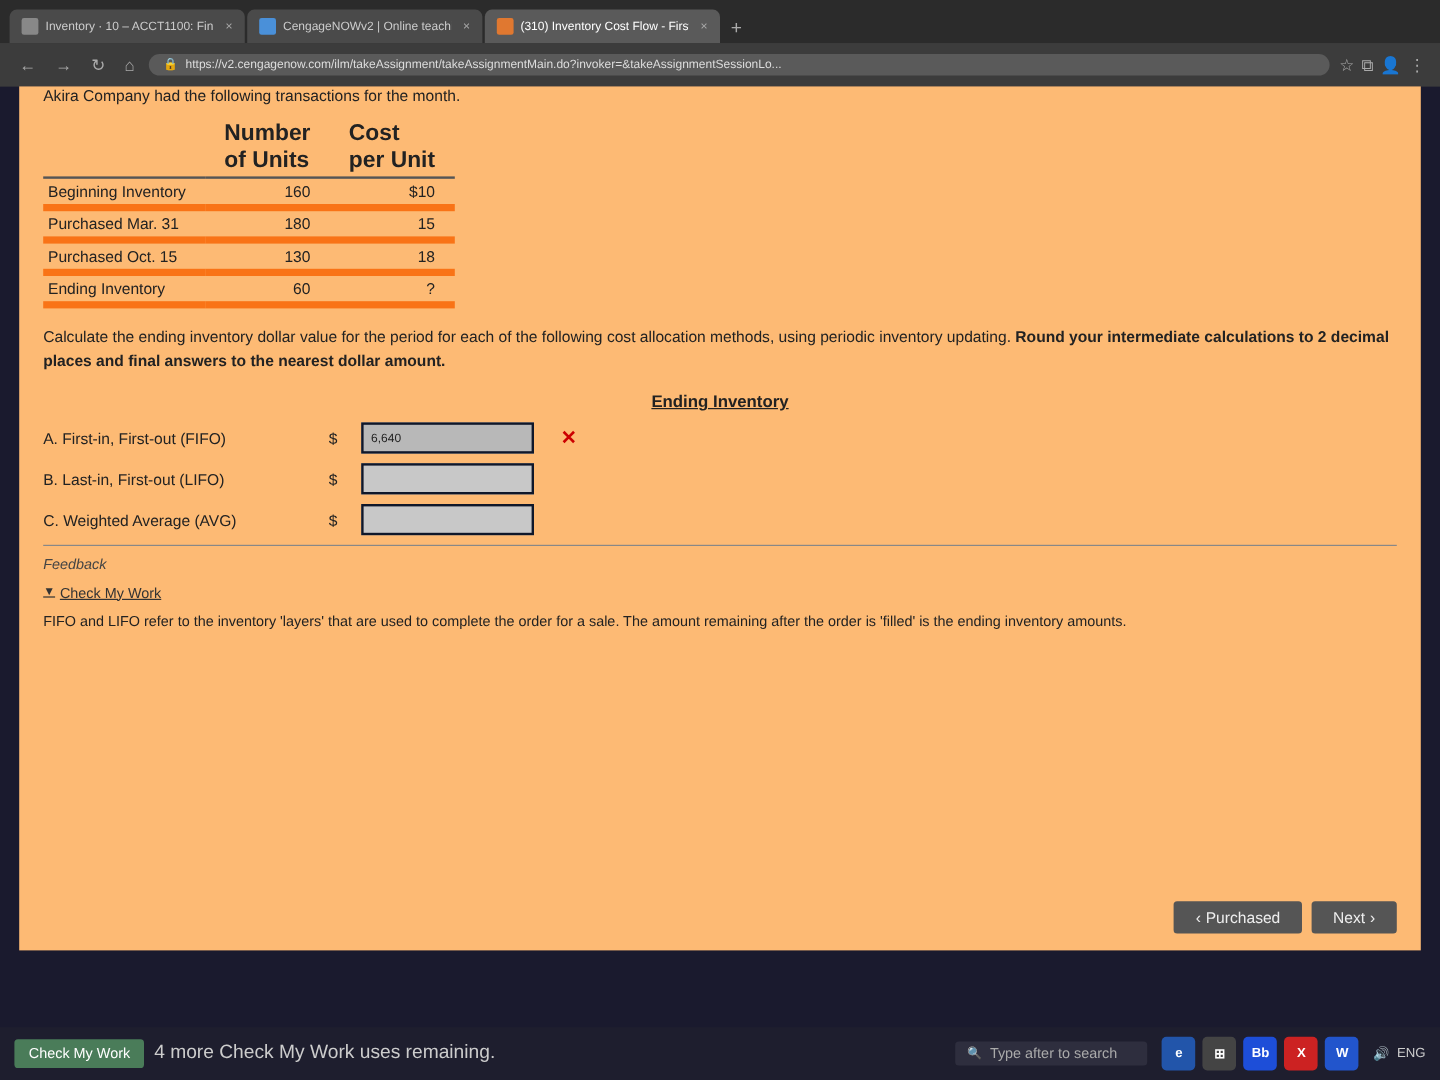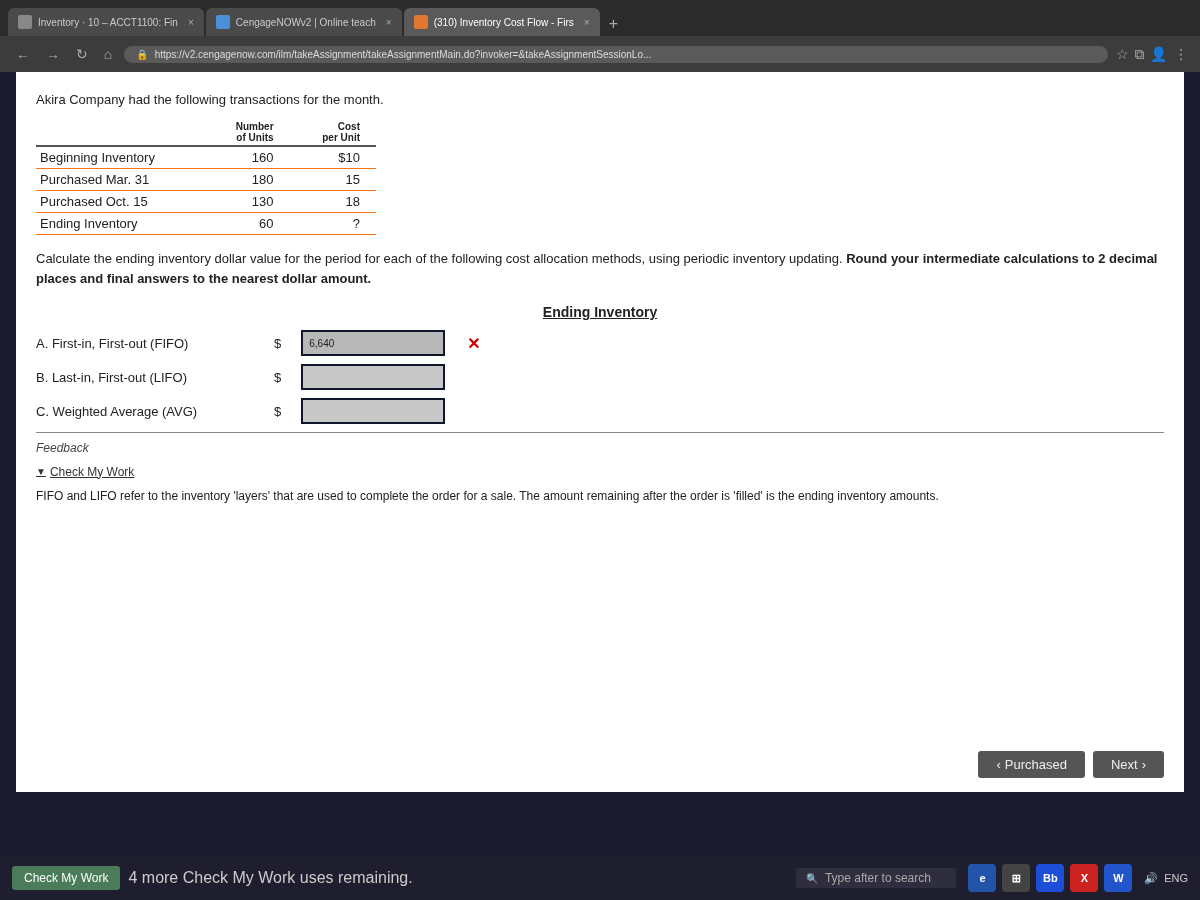"Akira Company had the following" .content-area { background: #ffffff -> #fdba74; padding: 20px 20px -> 0 20px }
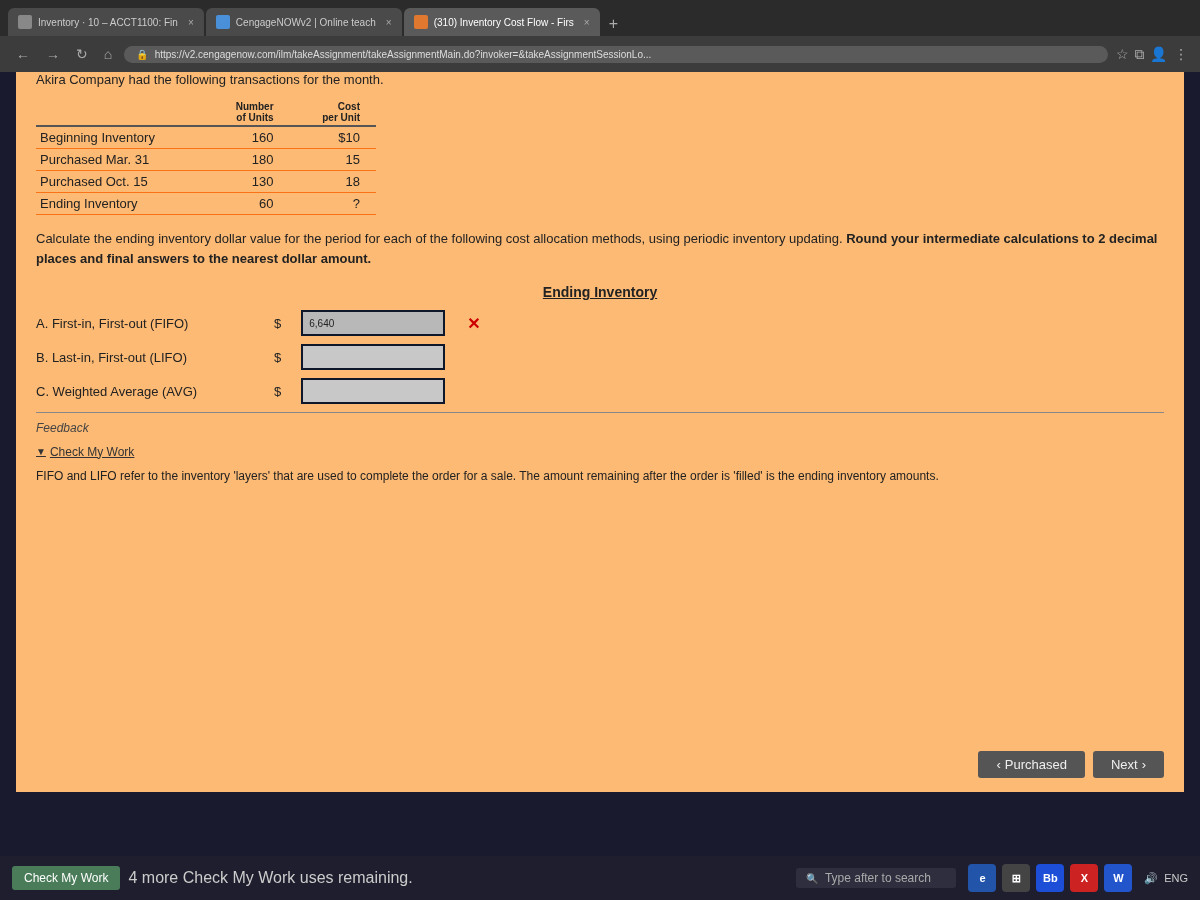"Number" .inv-table th { font-size: 10px -> 19px; text-align: right -> left }
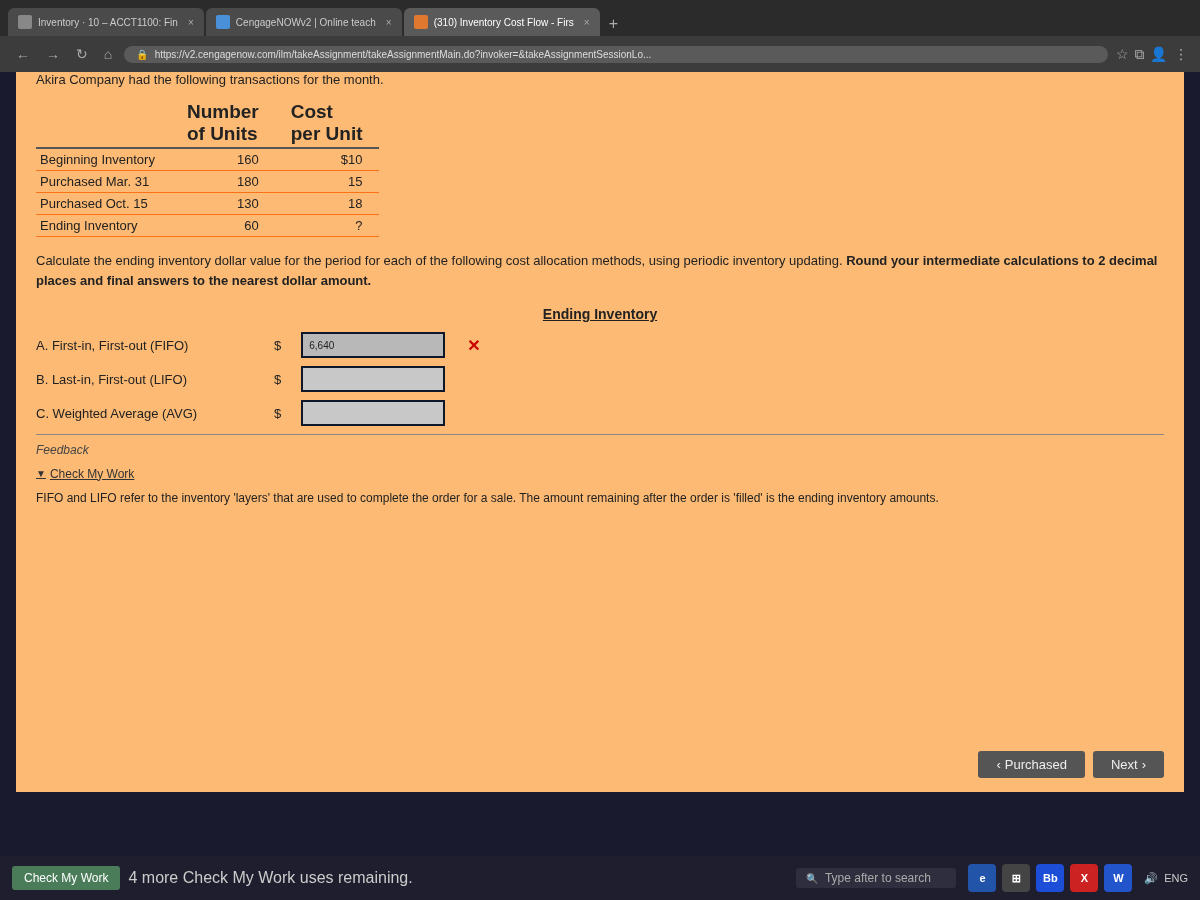"Beginning Inventory" .inv-table td { border-bottom: 1px solid #f97316 -> 6px solid #f97316 }
